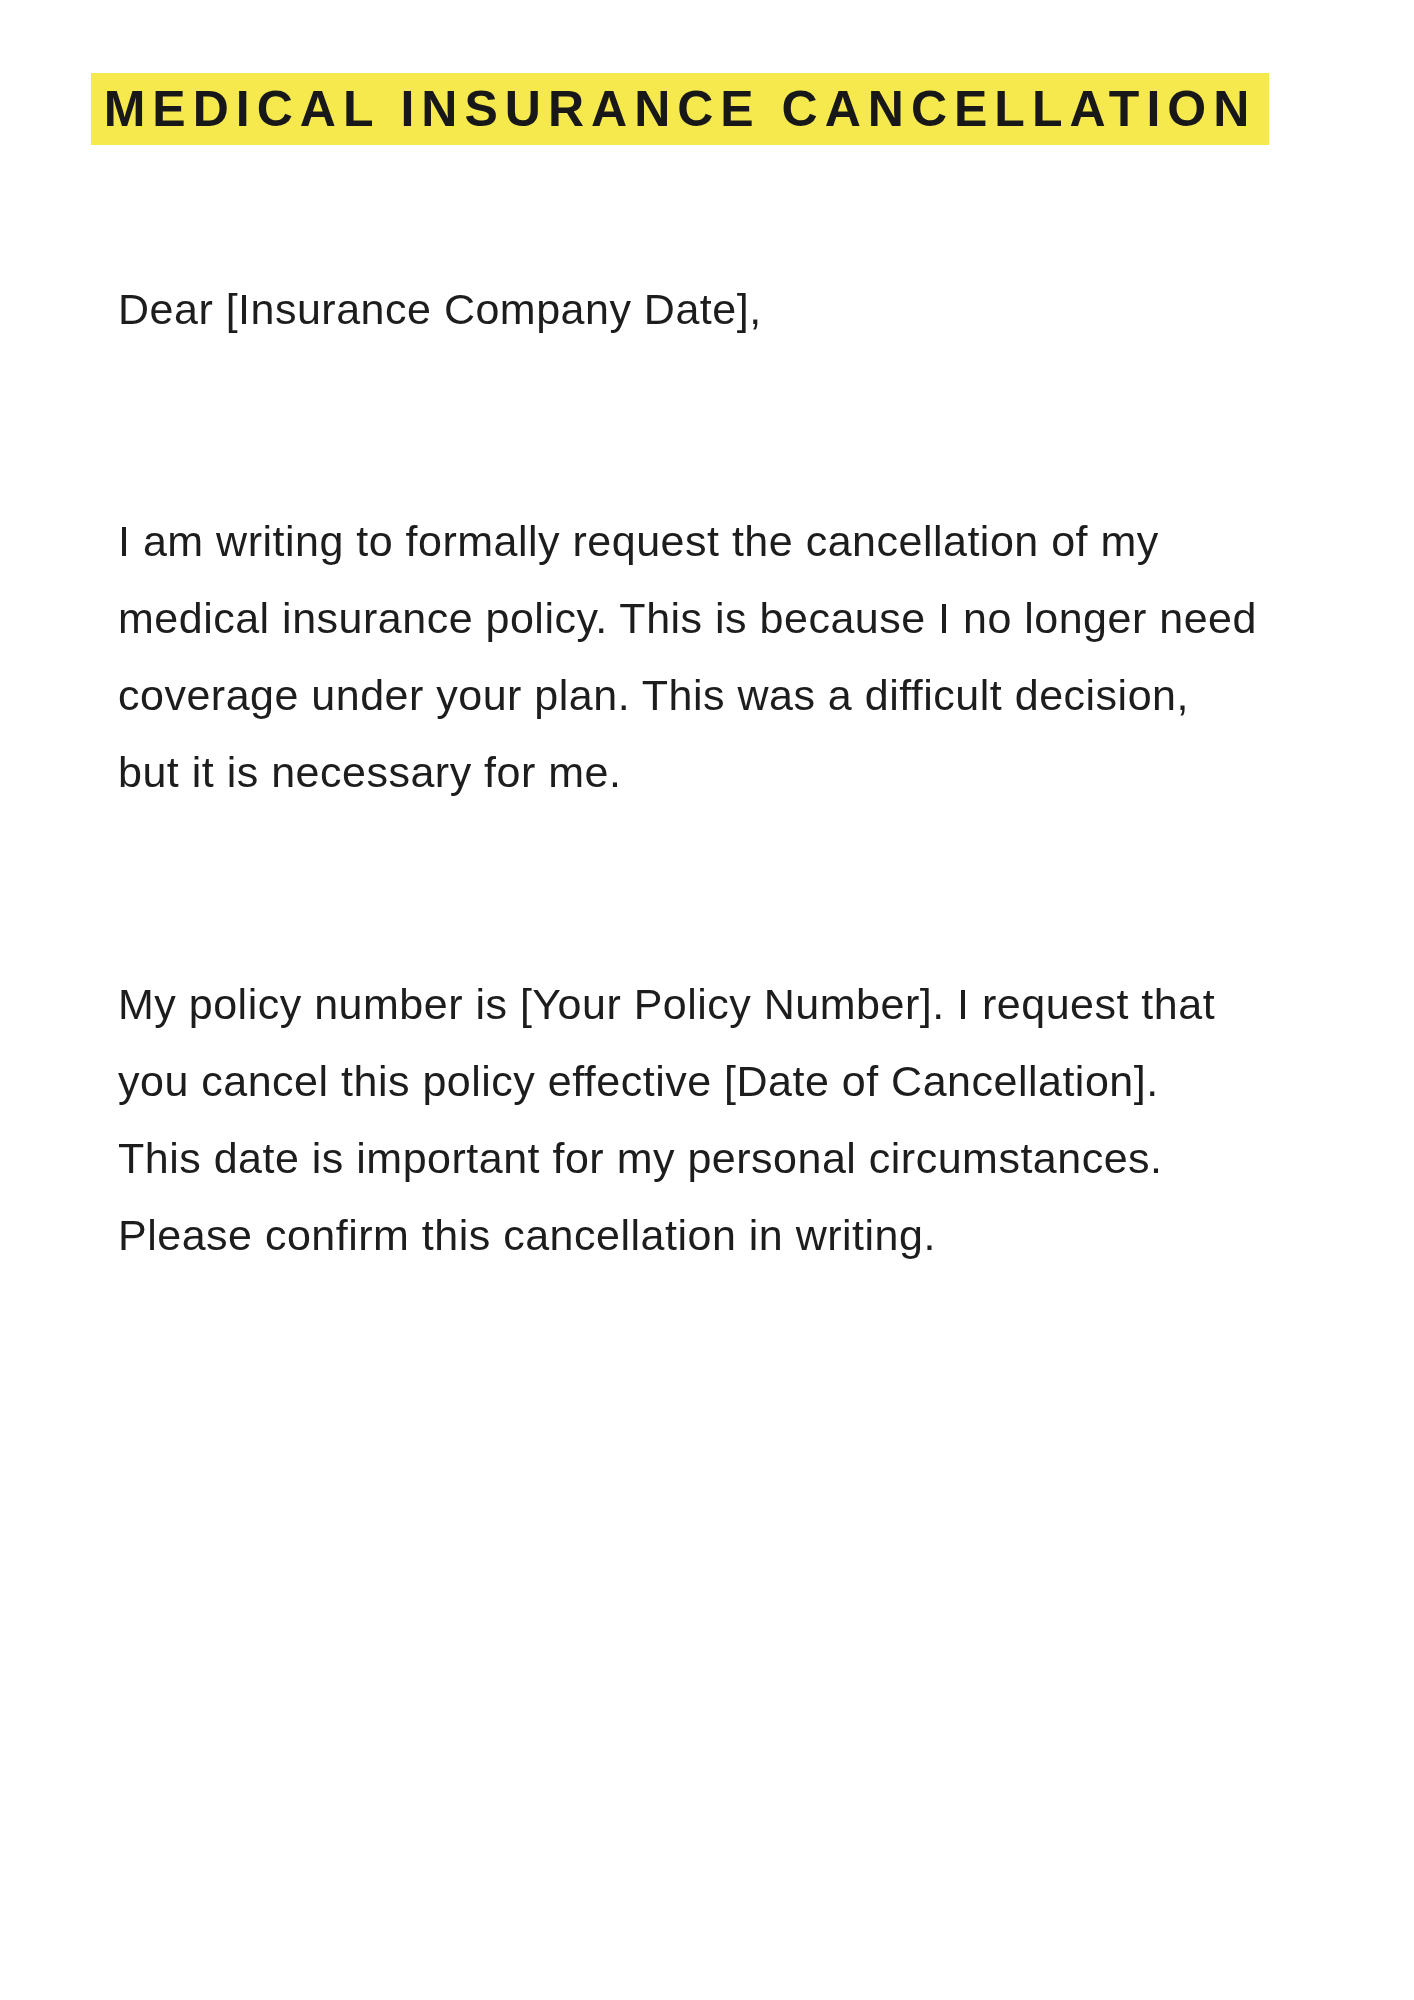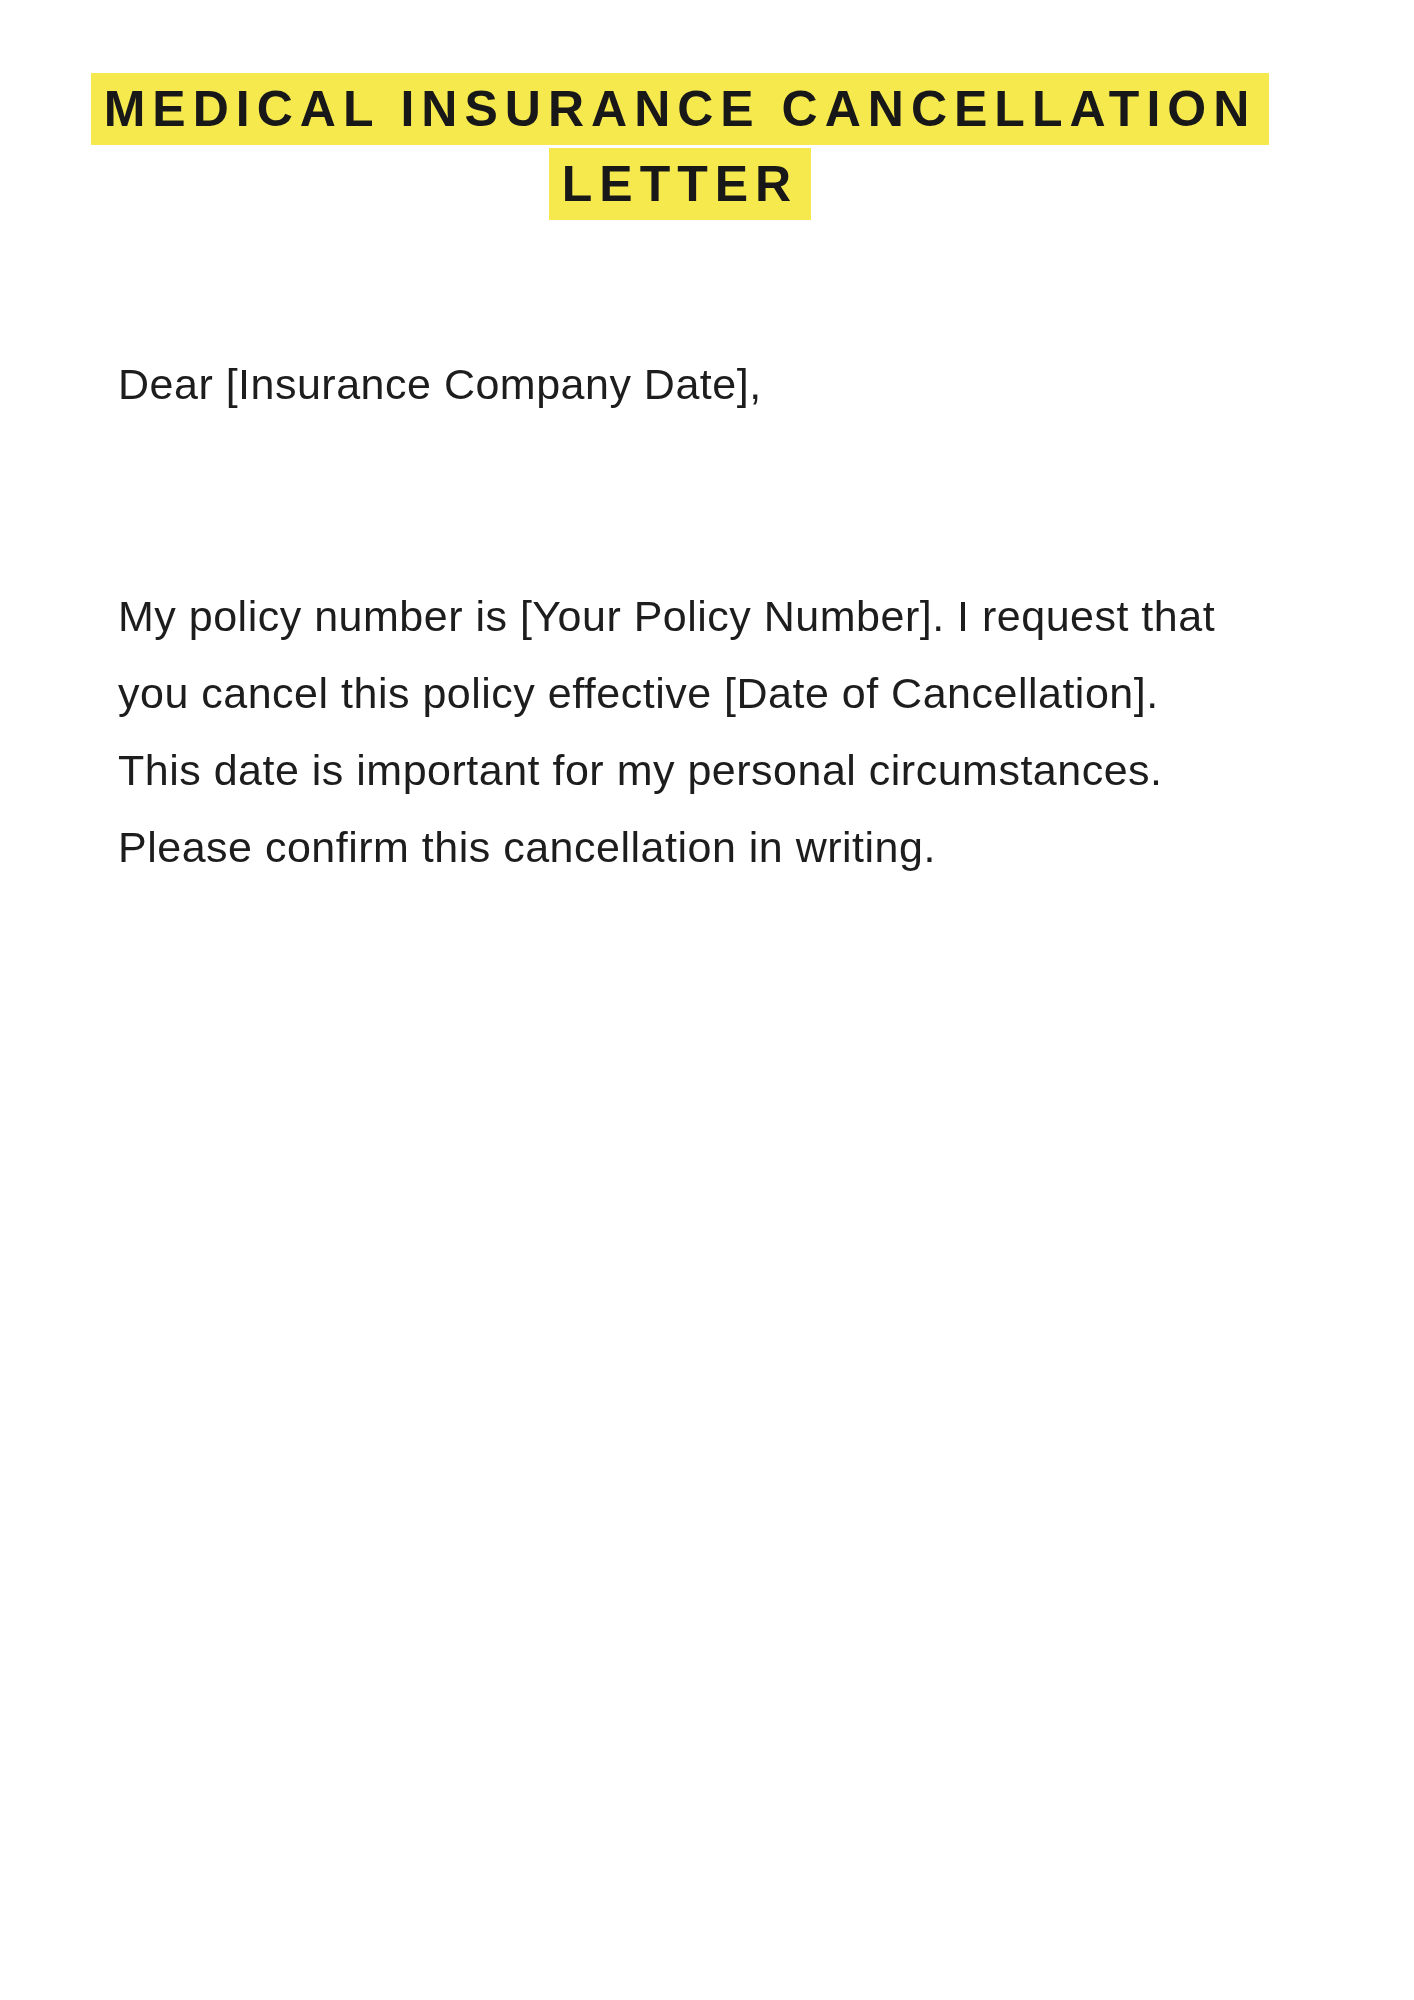"LETTER" span.title-line { html: <span>LETTER</span> -> none }
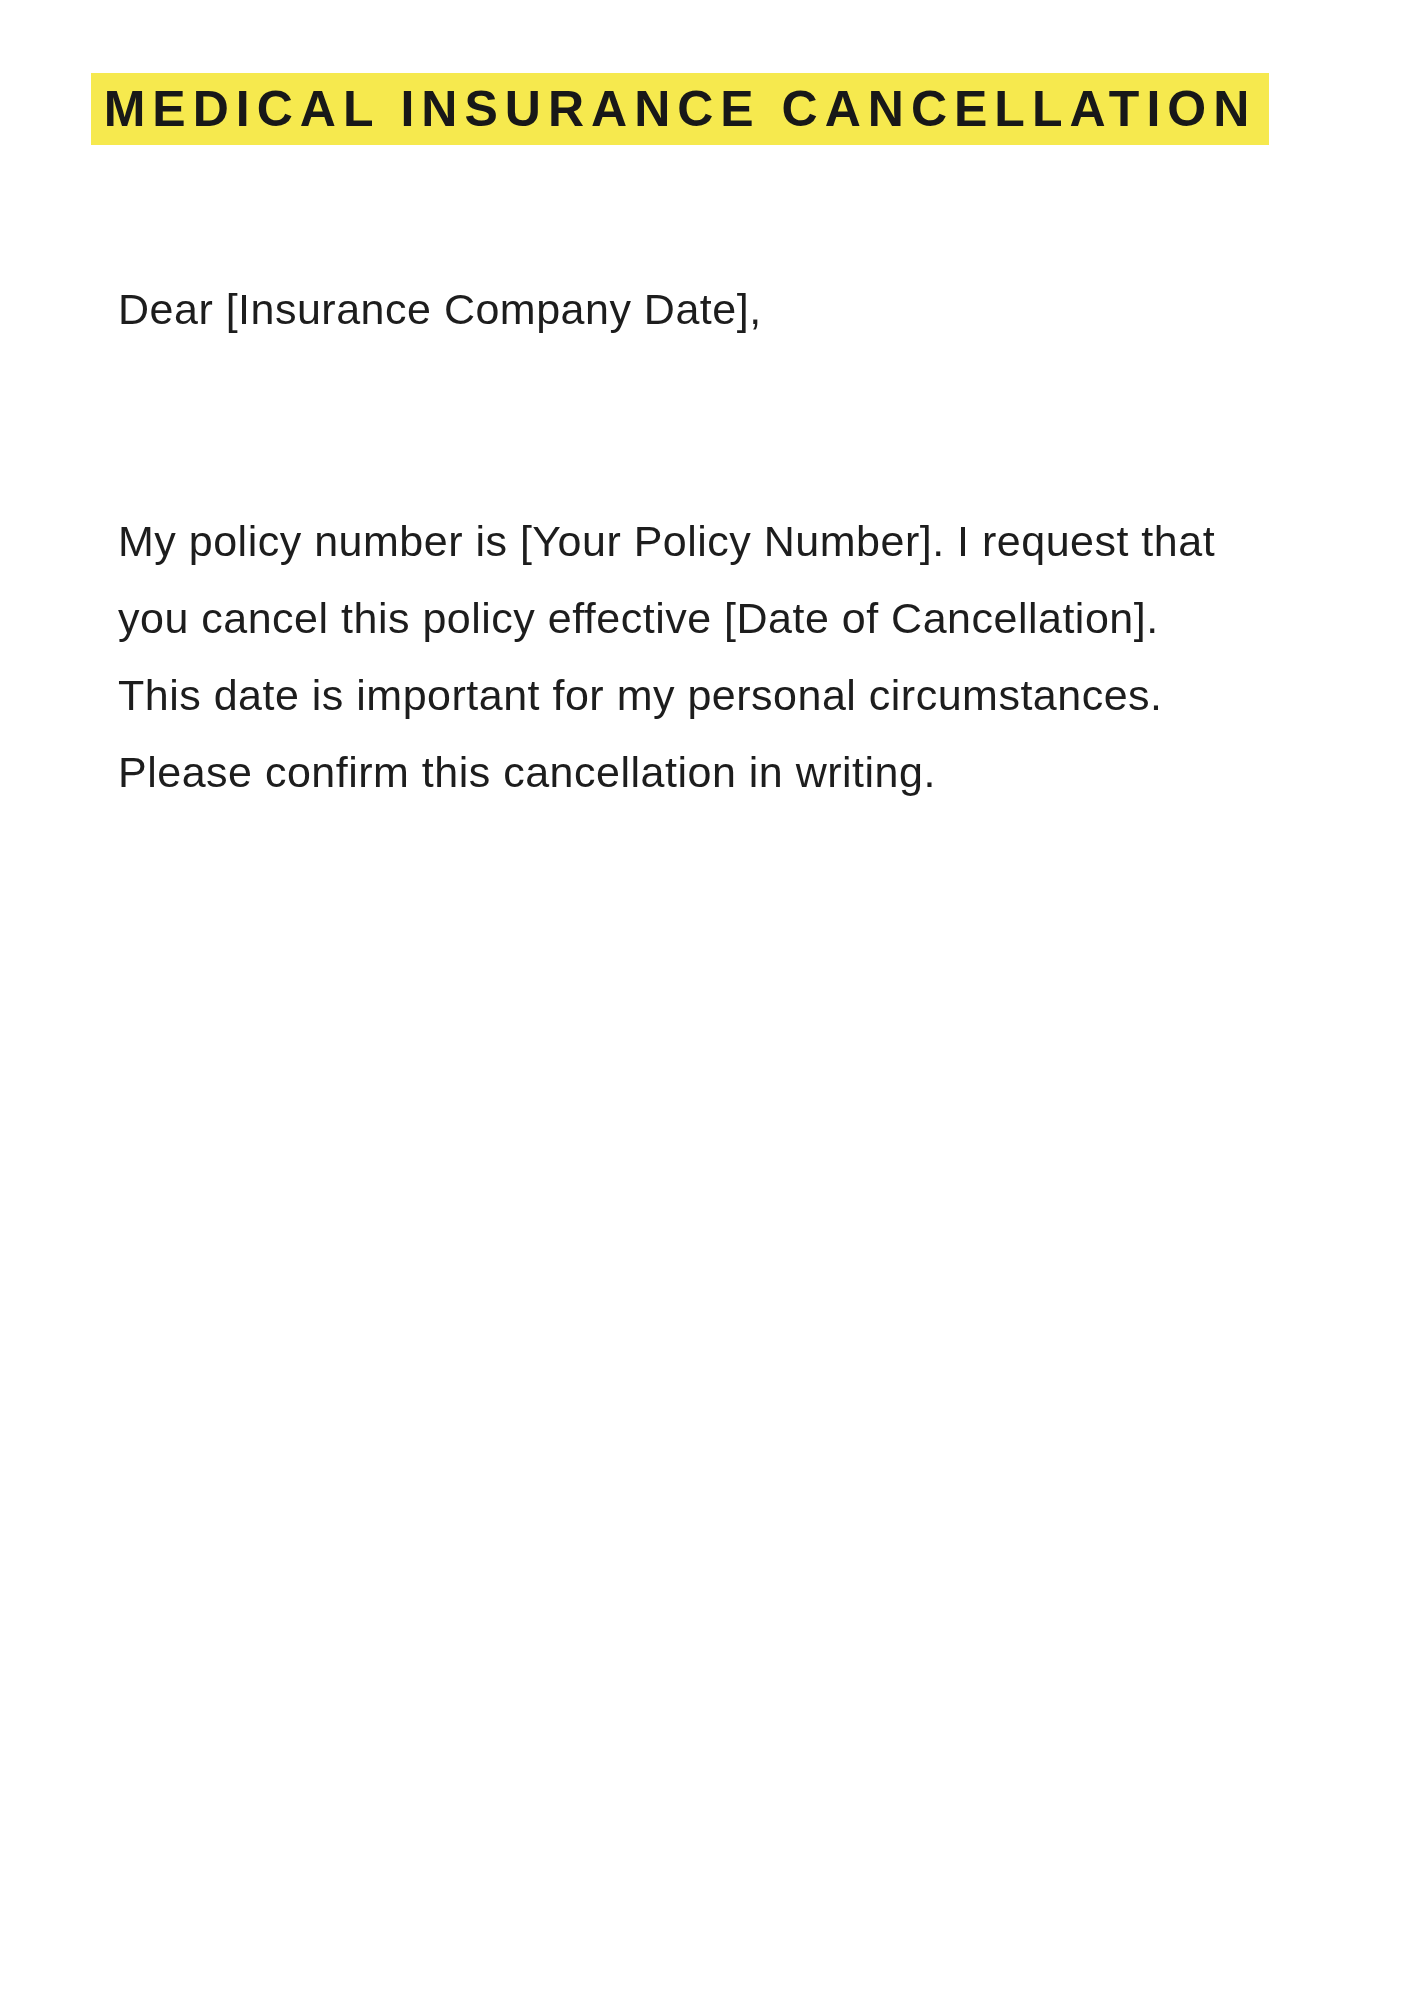"I am writing to formally" div.para { html: none -> <div>I am writing to formally request the cancellation of my medical insurance policy. This is because I no longer need coverage under your plan. This was a difficult decision, but it is necessary for me.</div> }
